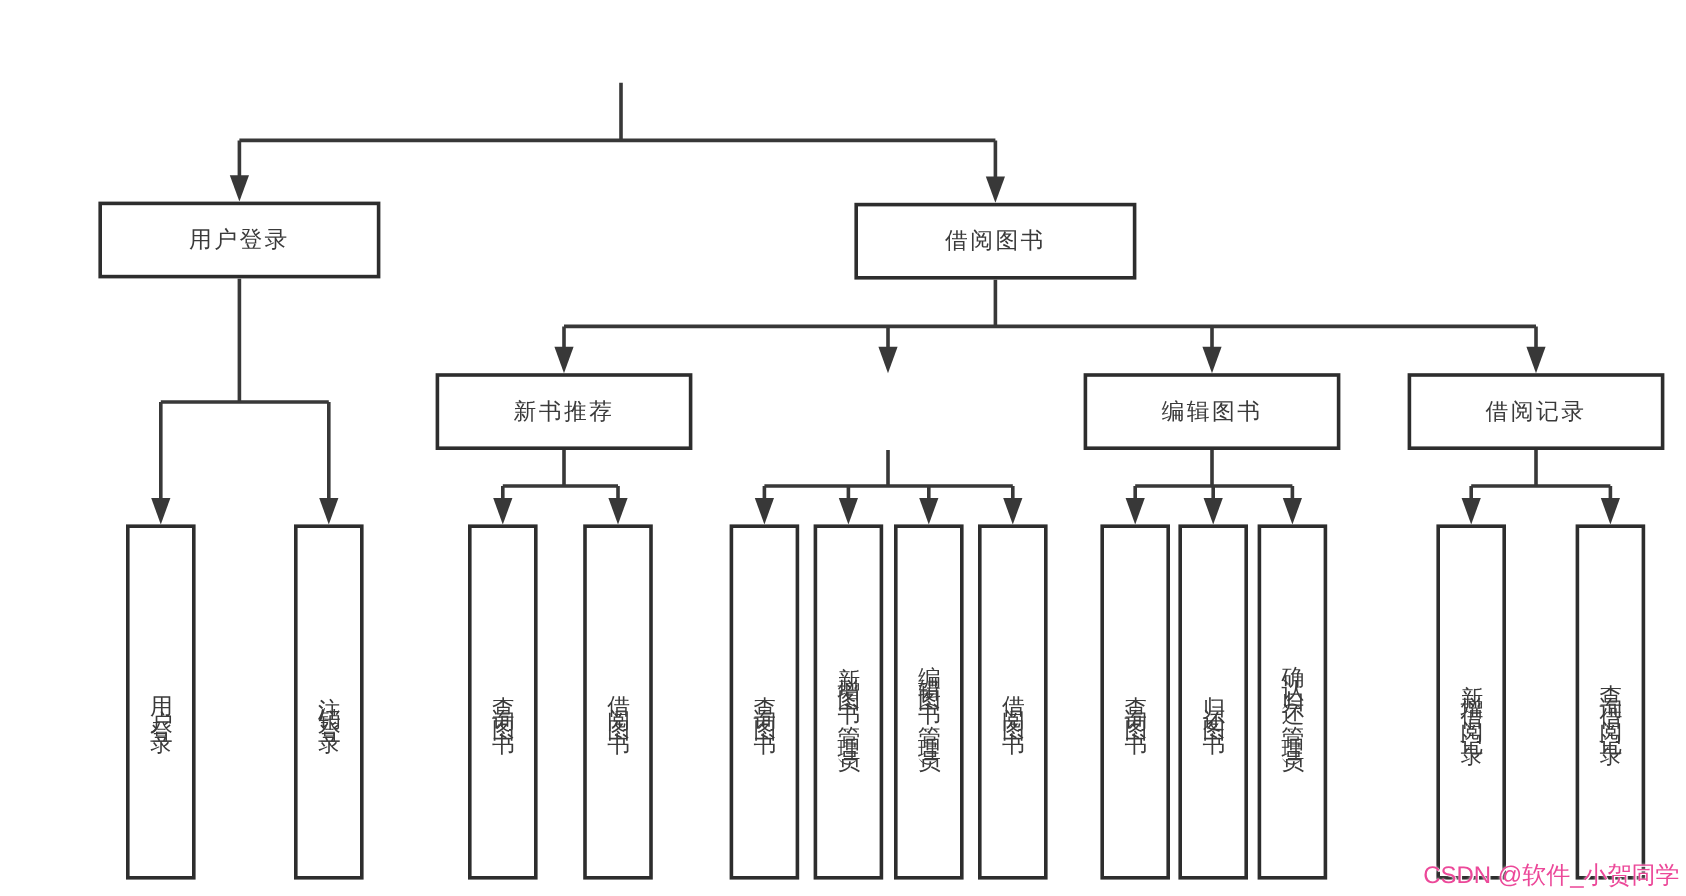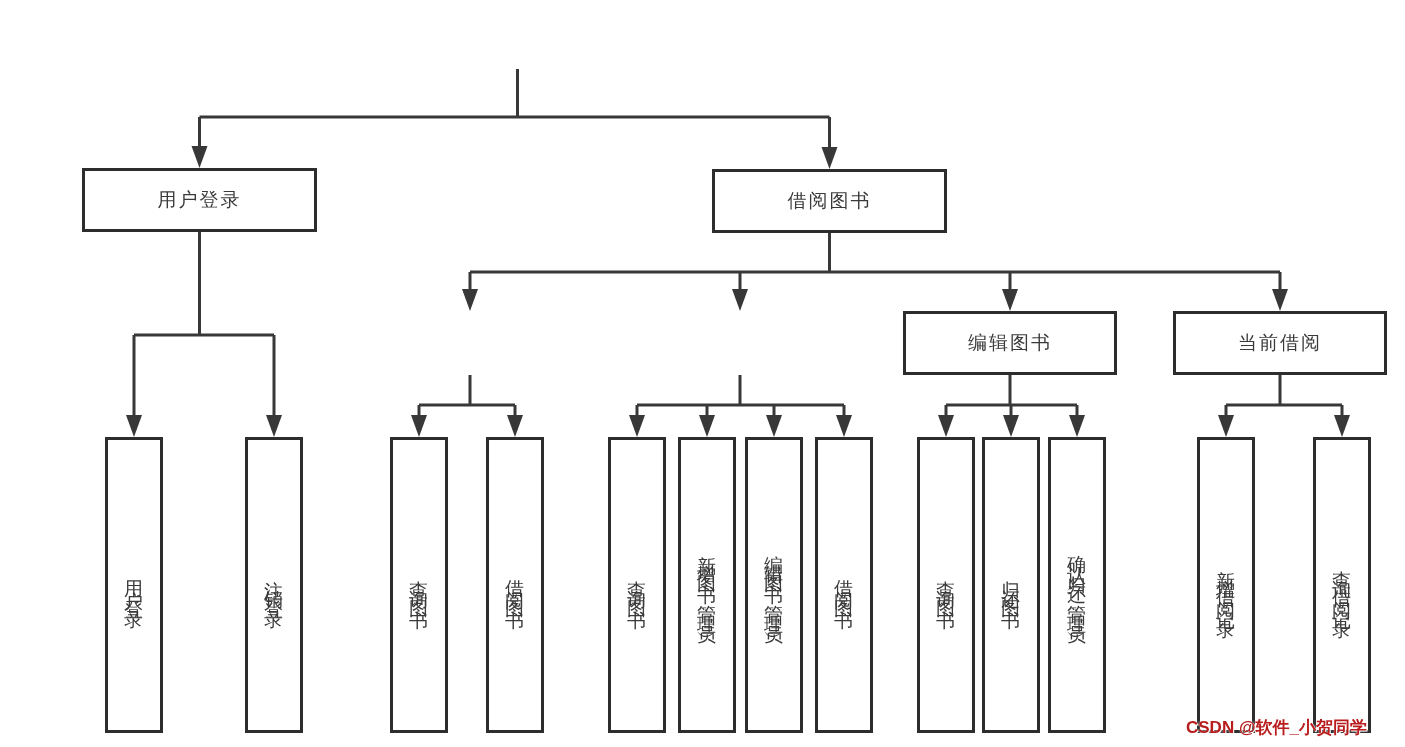"新书推荐" div.node { html: none -> <div> <span>新书推荐</span> </div> }
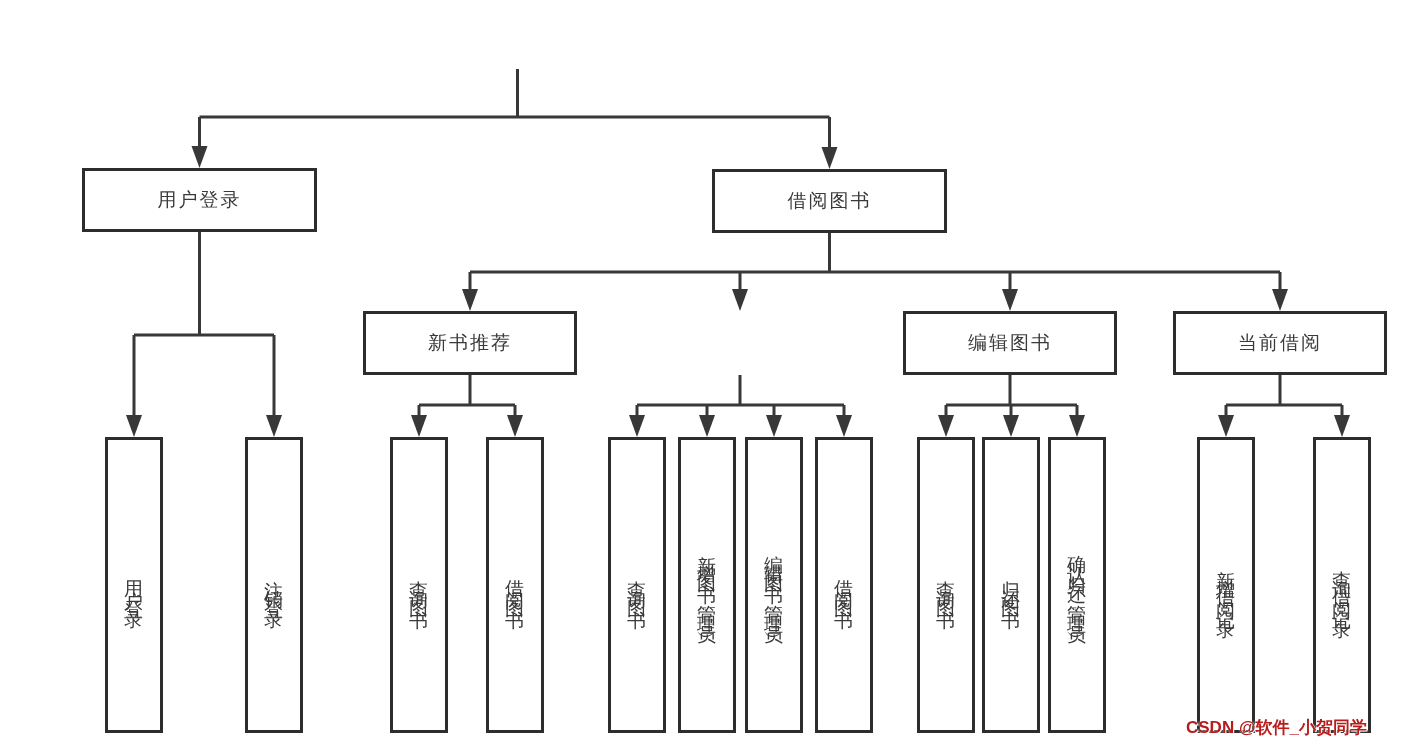"当前借阅" span.h-label { text: 当前借阅 -> 借阅记录 }
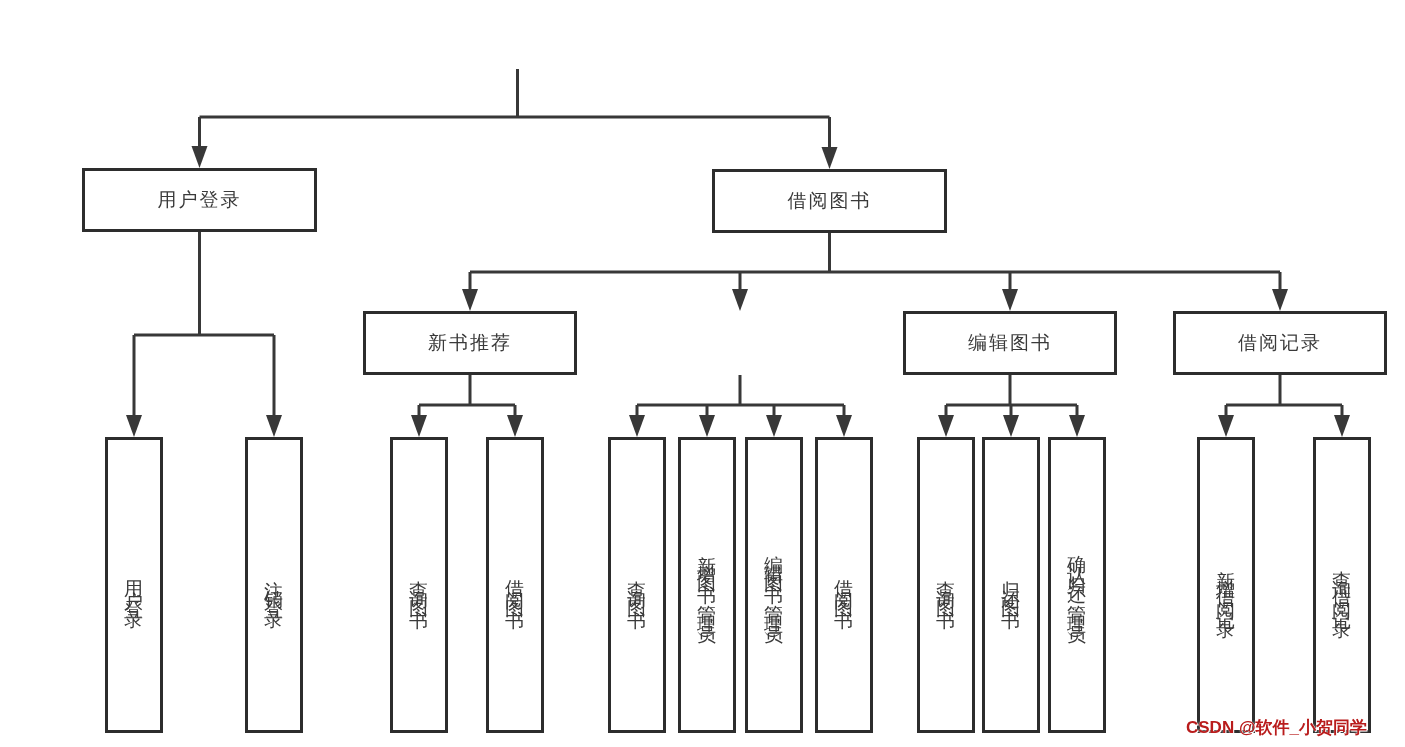"CSDN @软件_小贺同学" .watermark { color: #b91c1c -> #ec4899; font-size: 17px -> 20px; font-weight: bold -> none }
